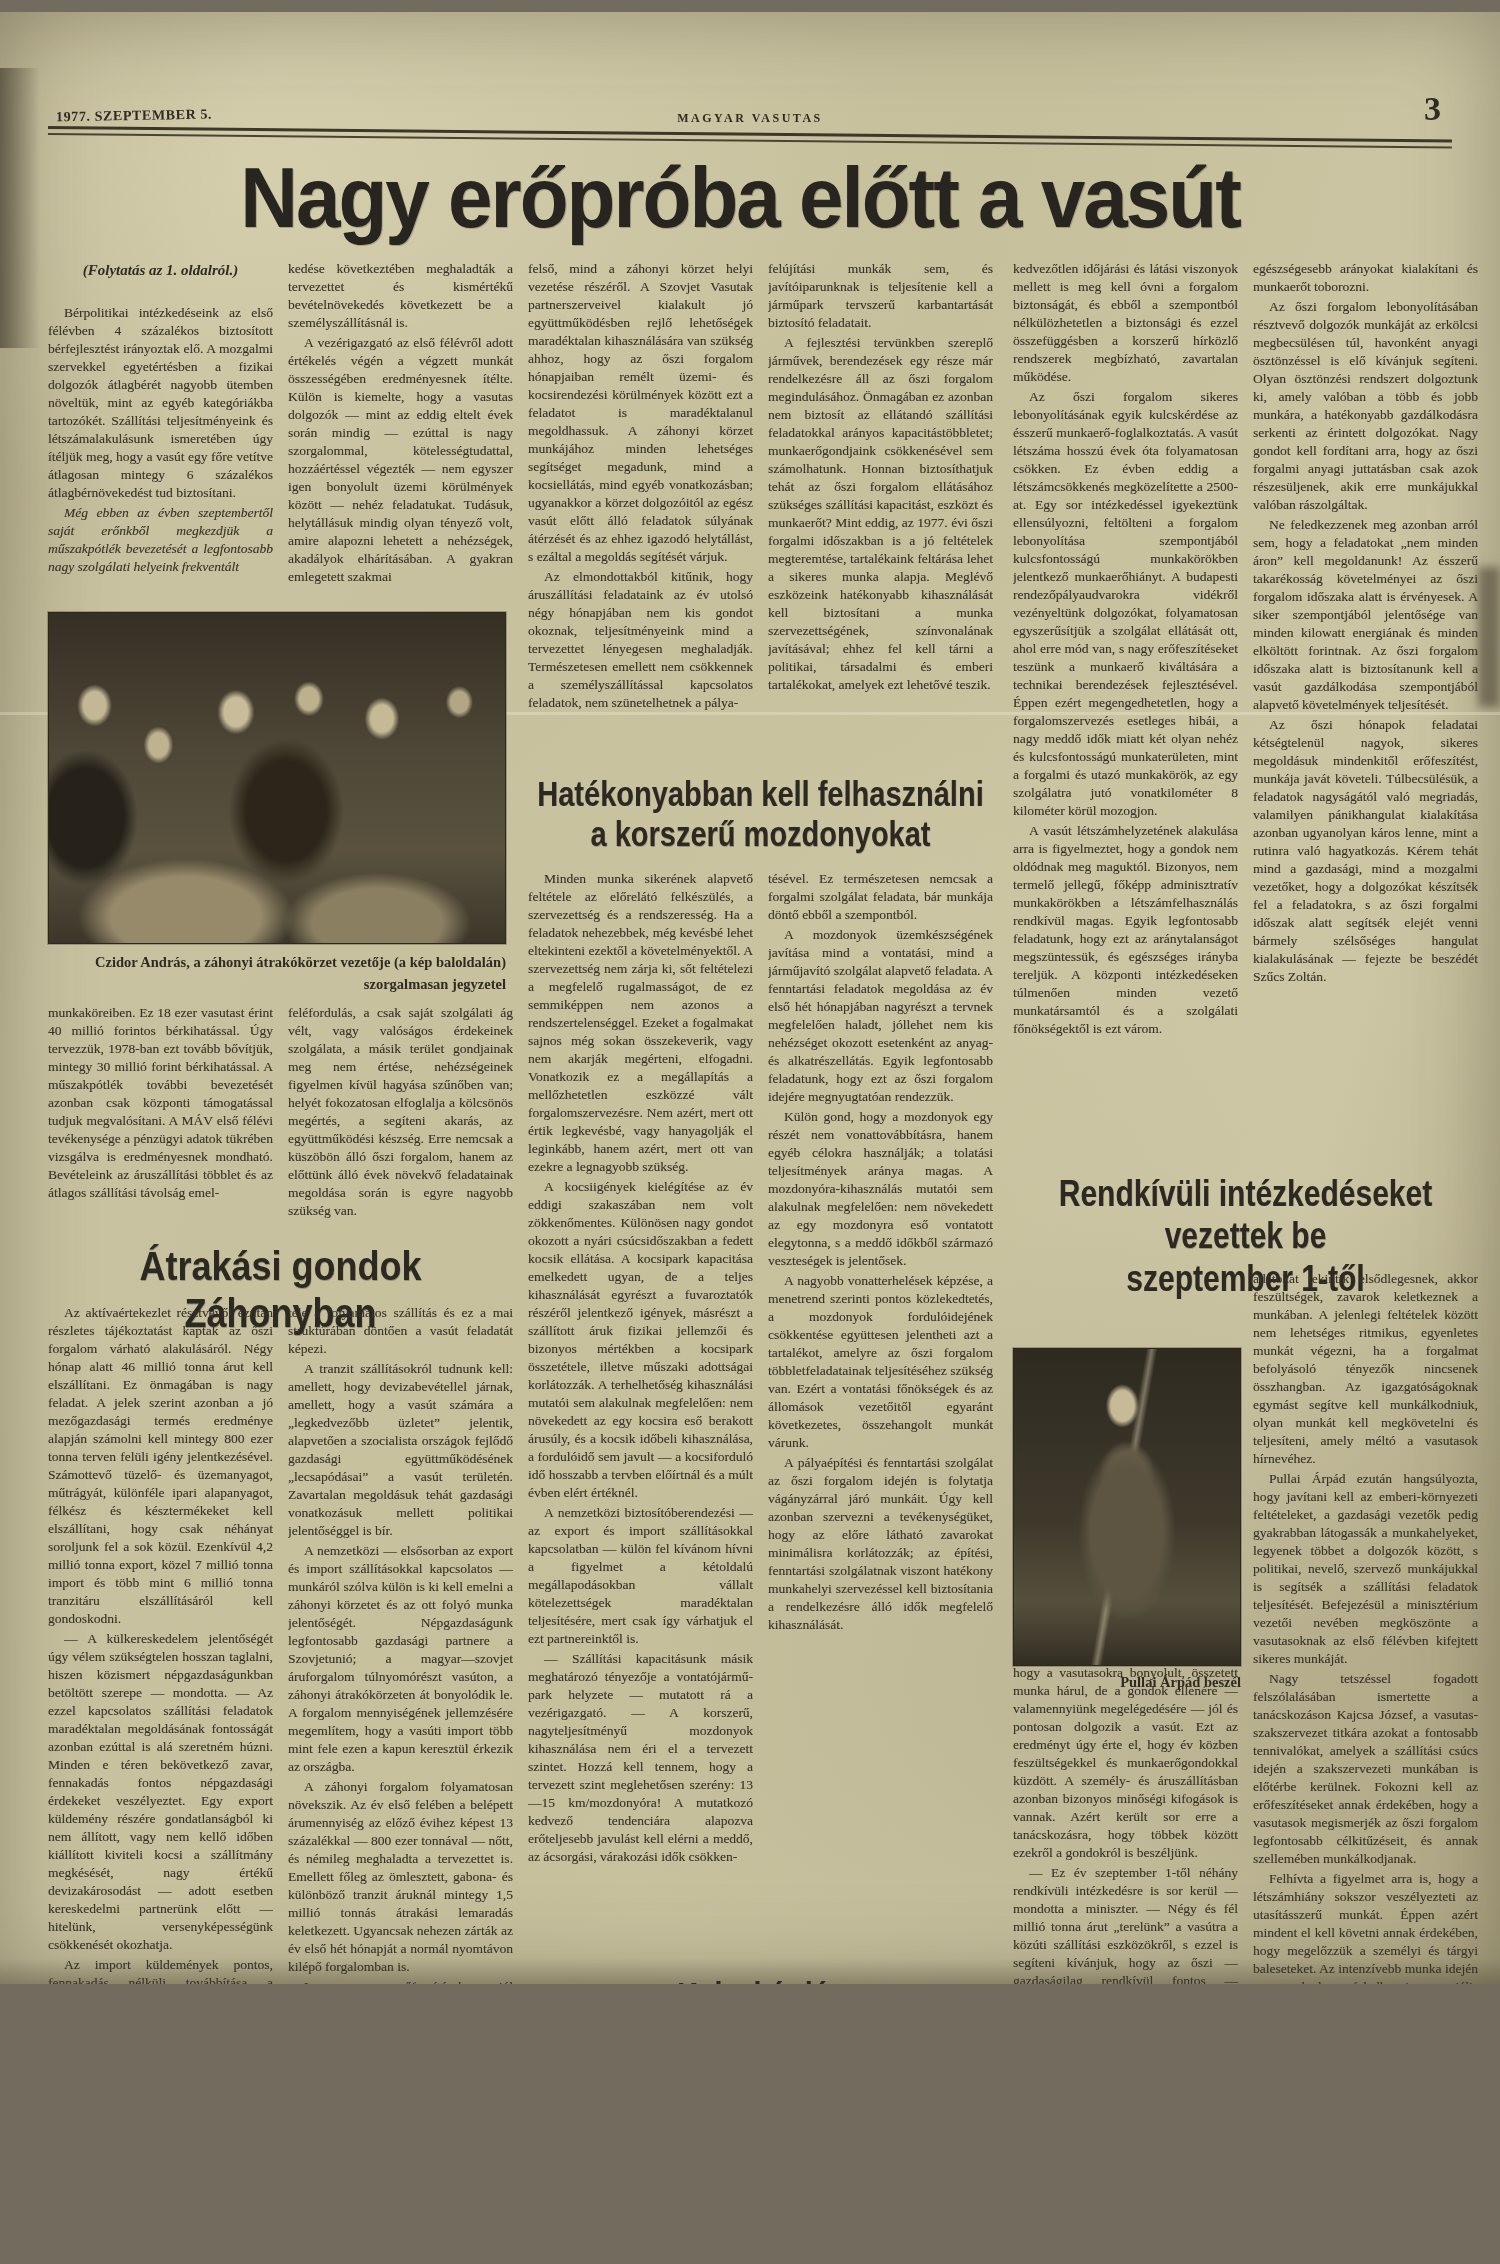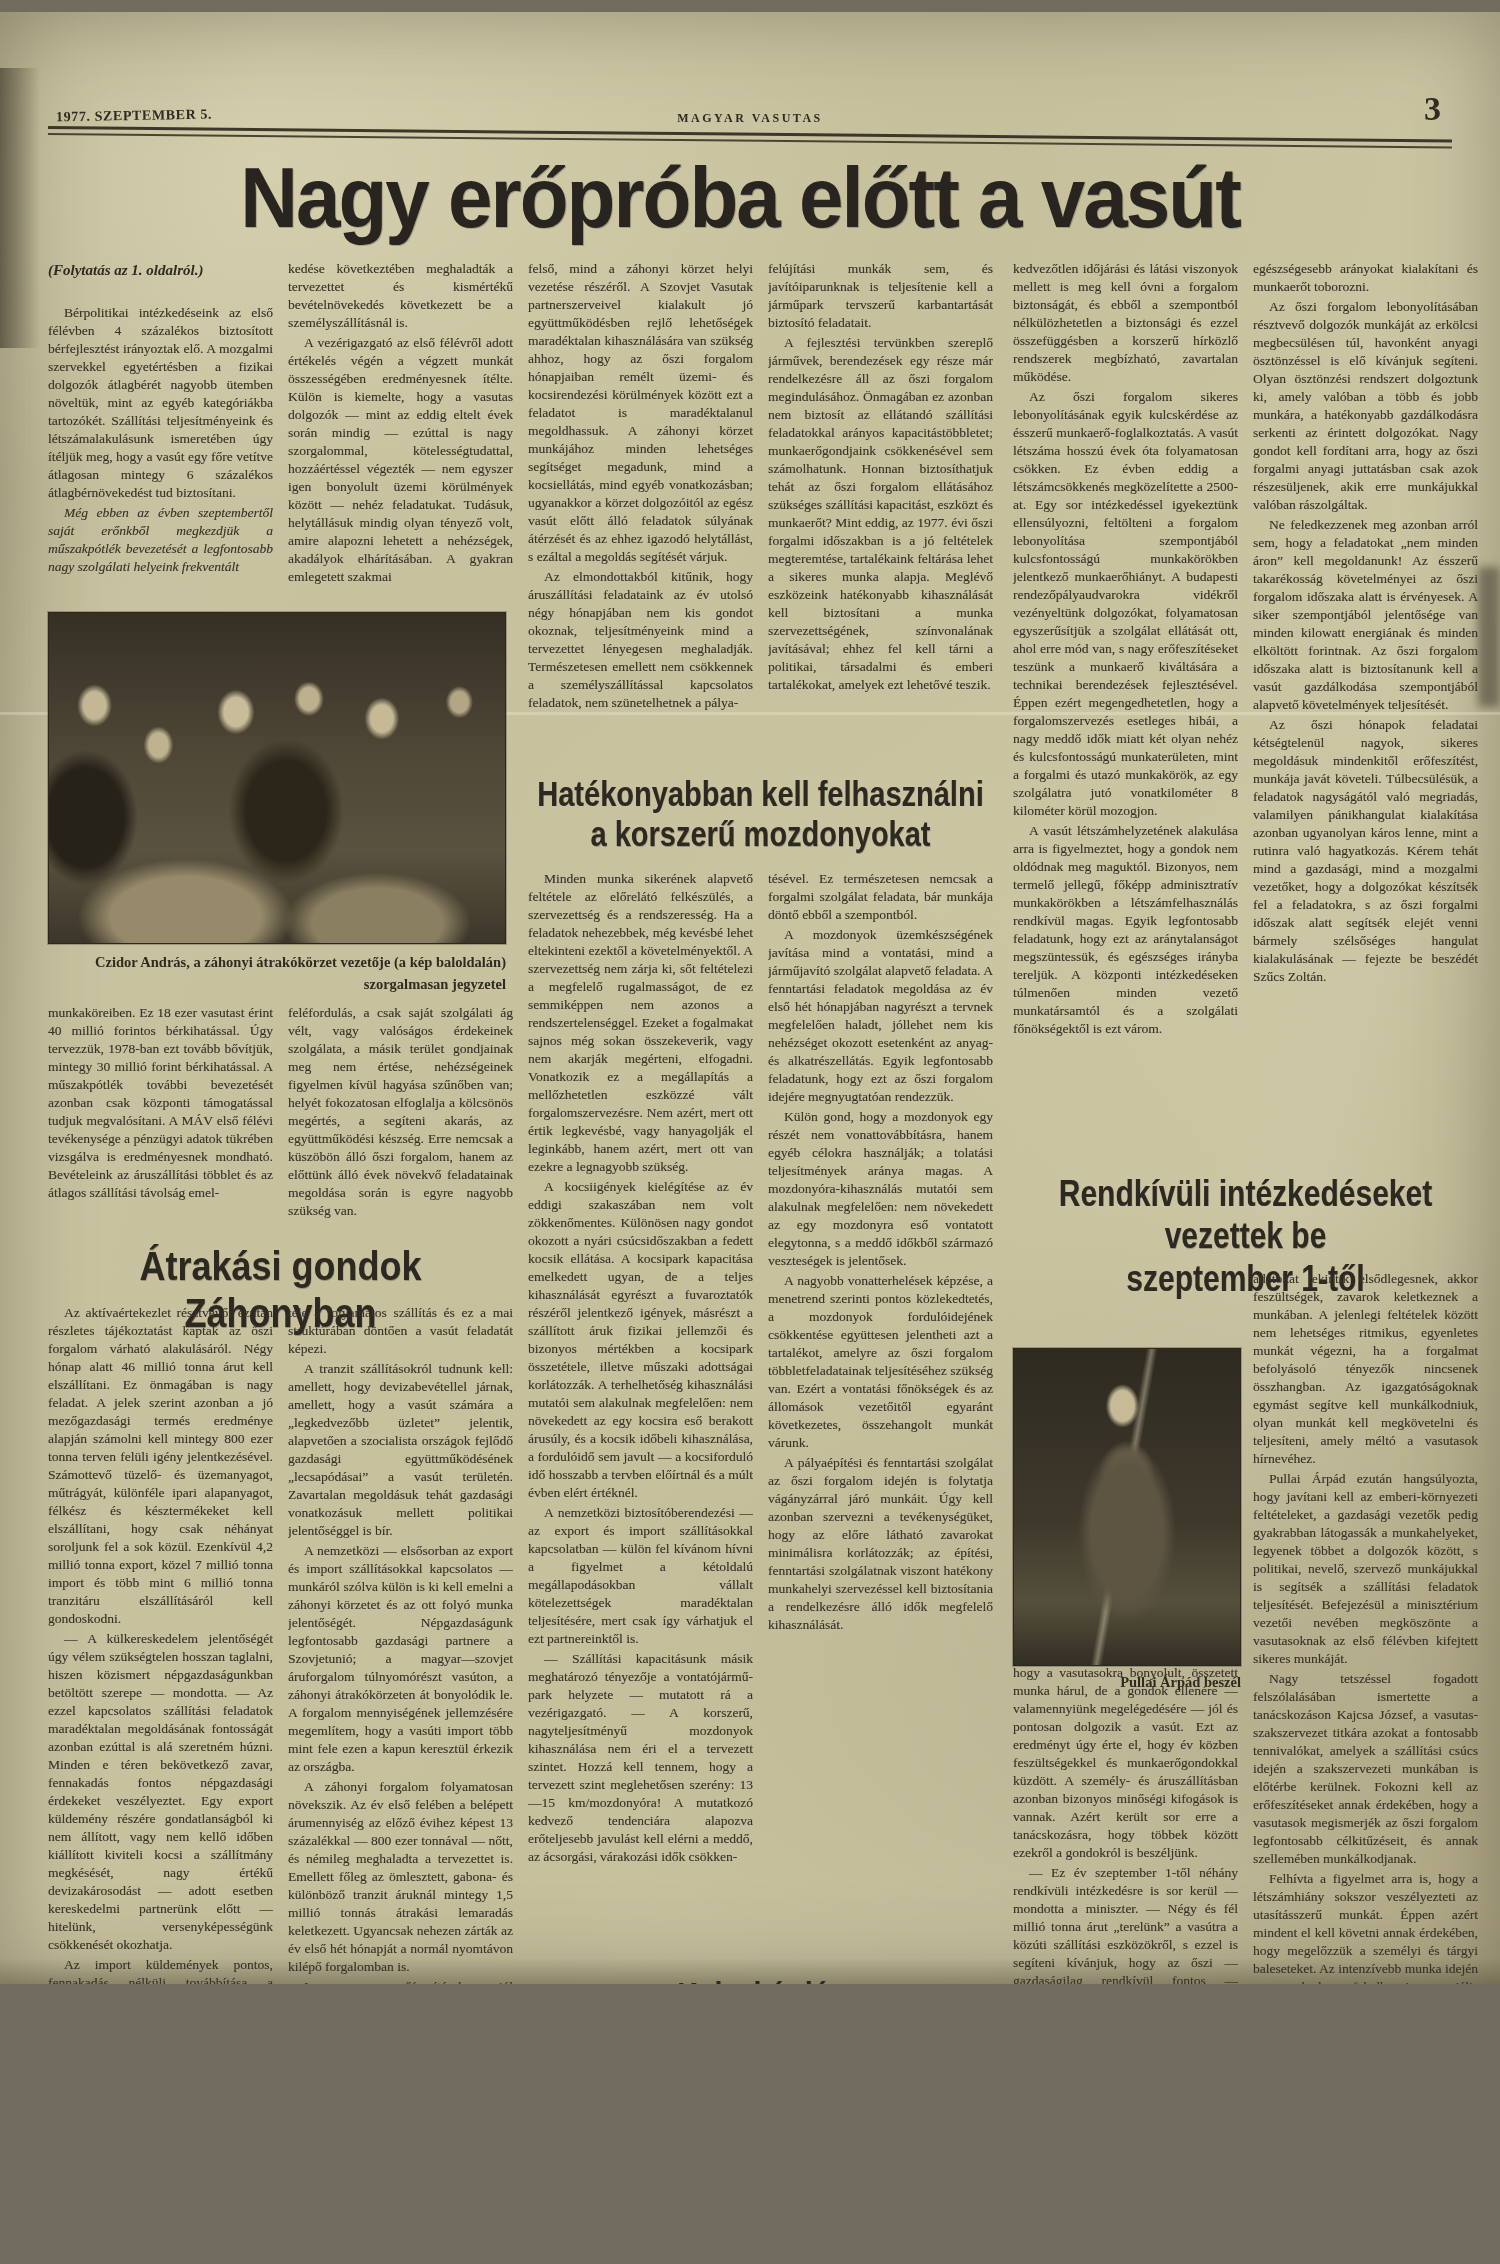"(Folytatás az 1. oldalról.)" .folyt { text-align: none -> center }
